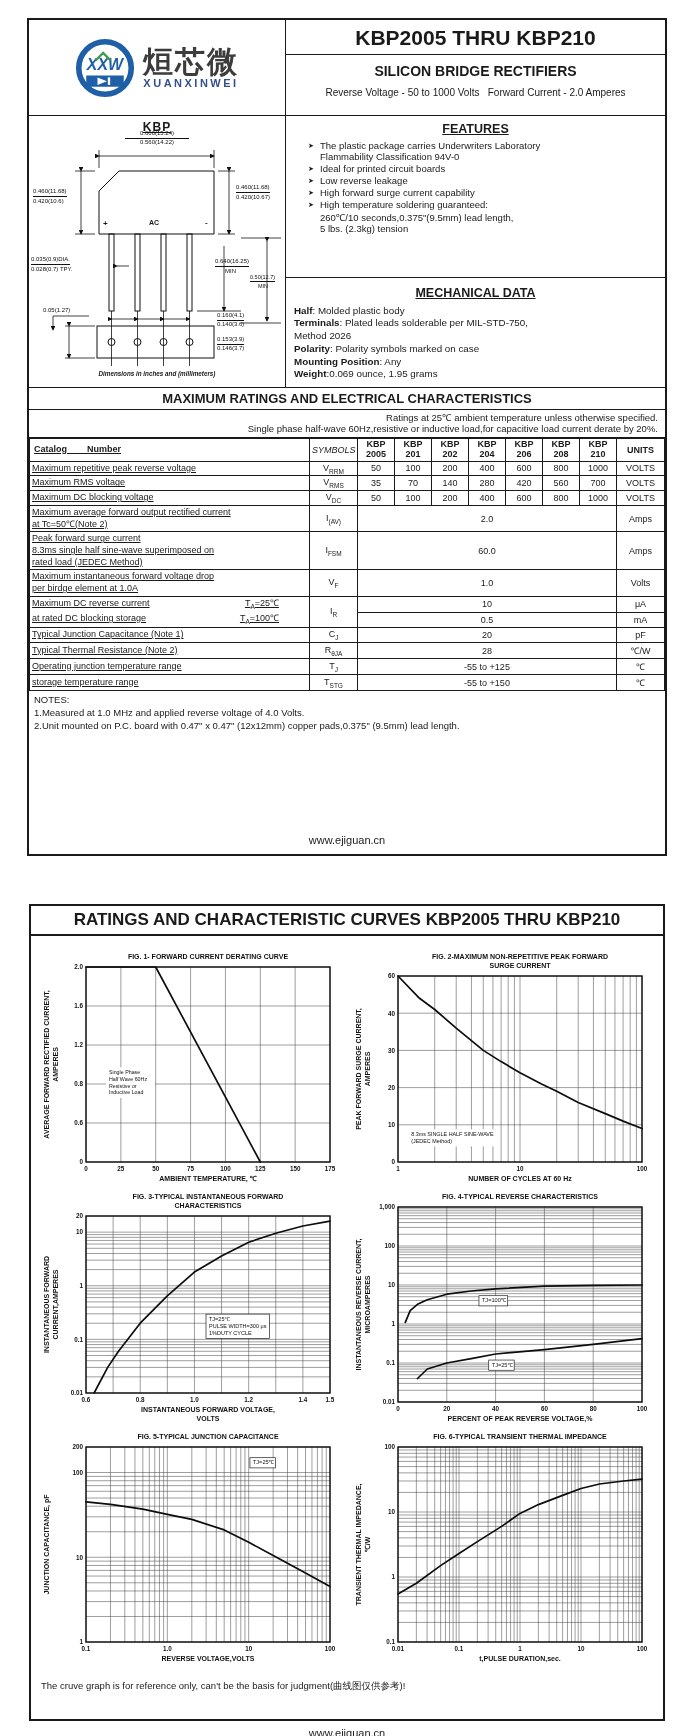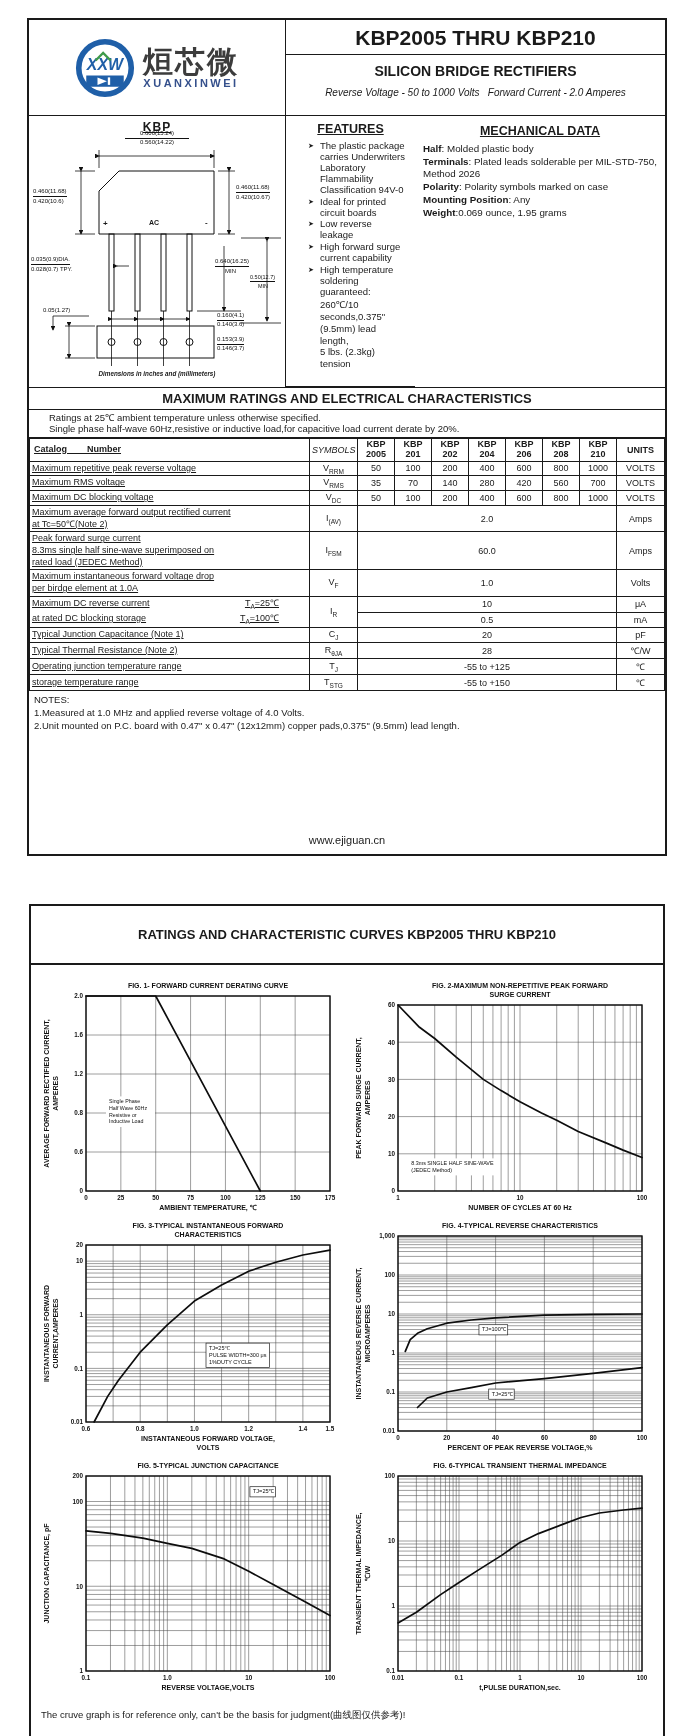"Reverse Voltage - 50 to" .doc-tag { font-style: italic -> none }
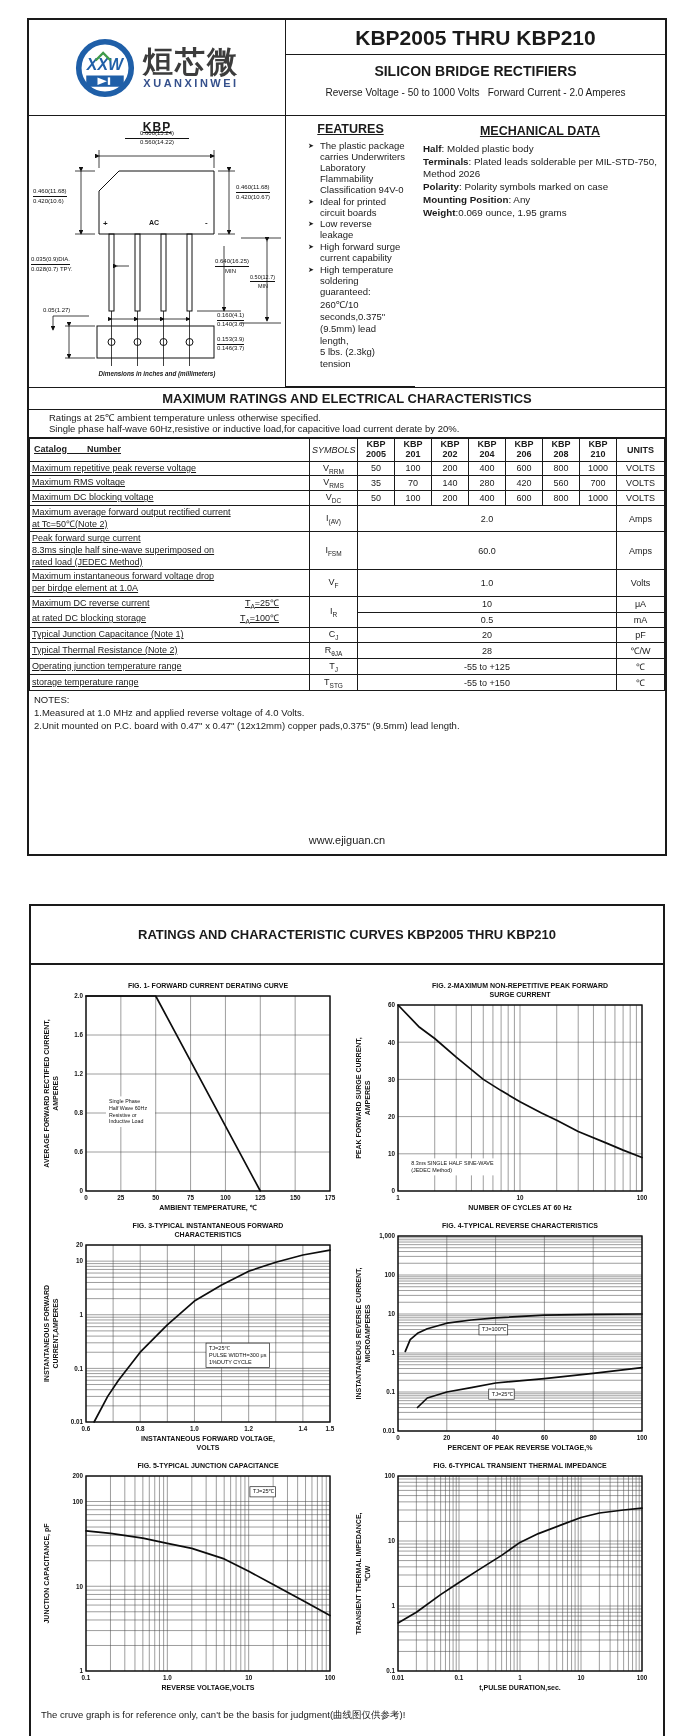"FEATURES" .right-col { flex-direction: row -> column }
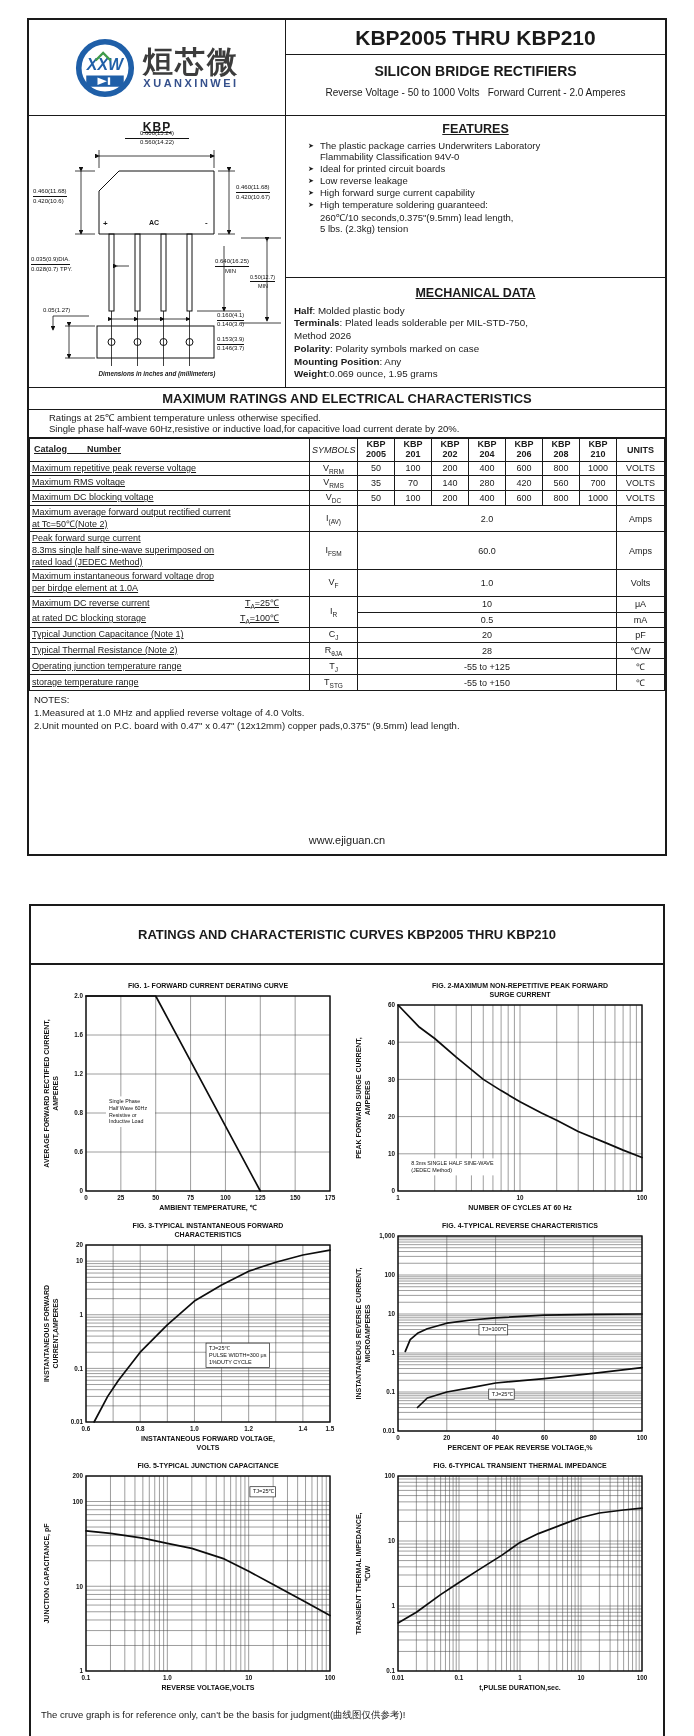"Ratings at 25℃ ambient temperature" .cond { padding: 2px 20px -> 2px 7px; text-align: none -> right }
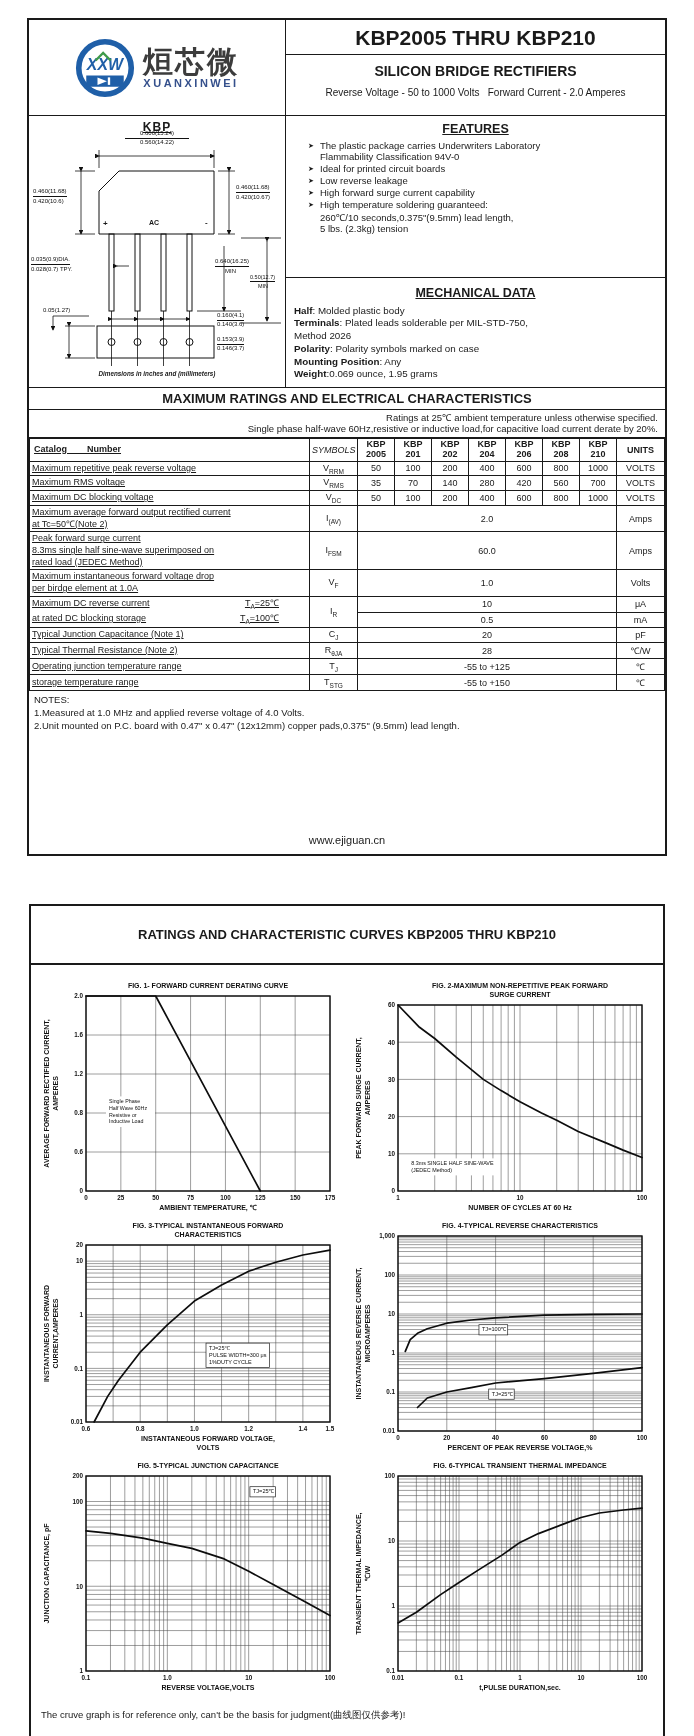"RATINGS AND CHARACTERISTIC CURVES" .p2-head { font-size: 13px -> 17px; padding: 21px 0 -> 4px 0 }
